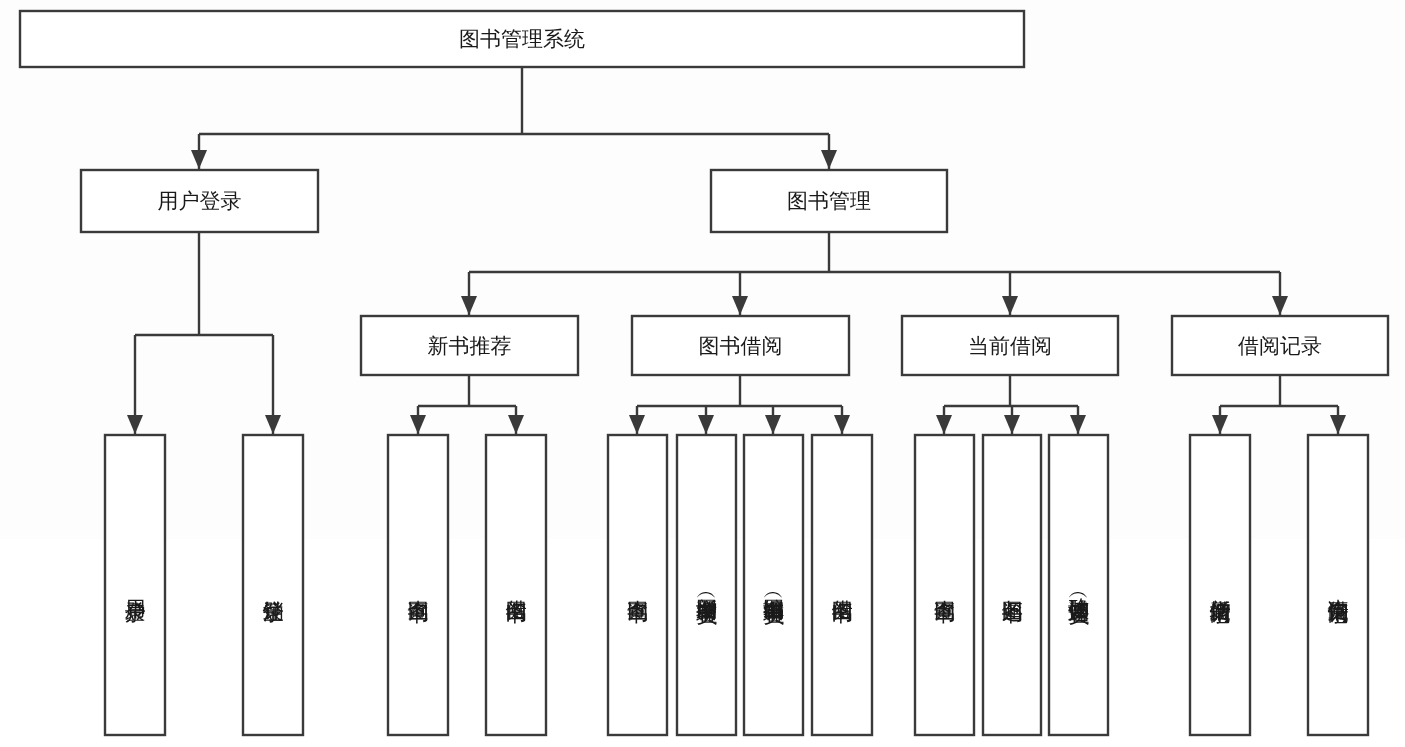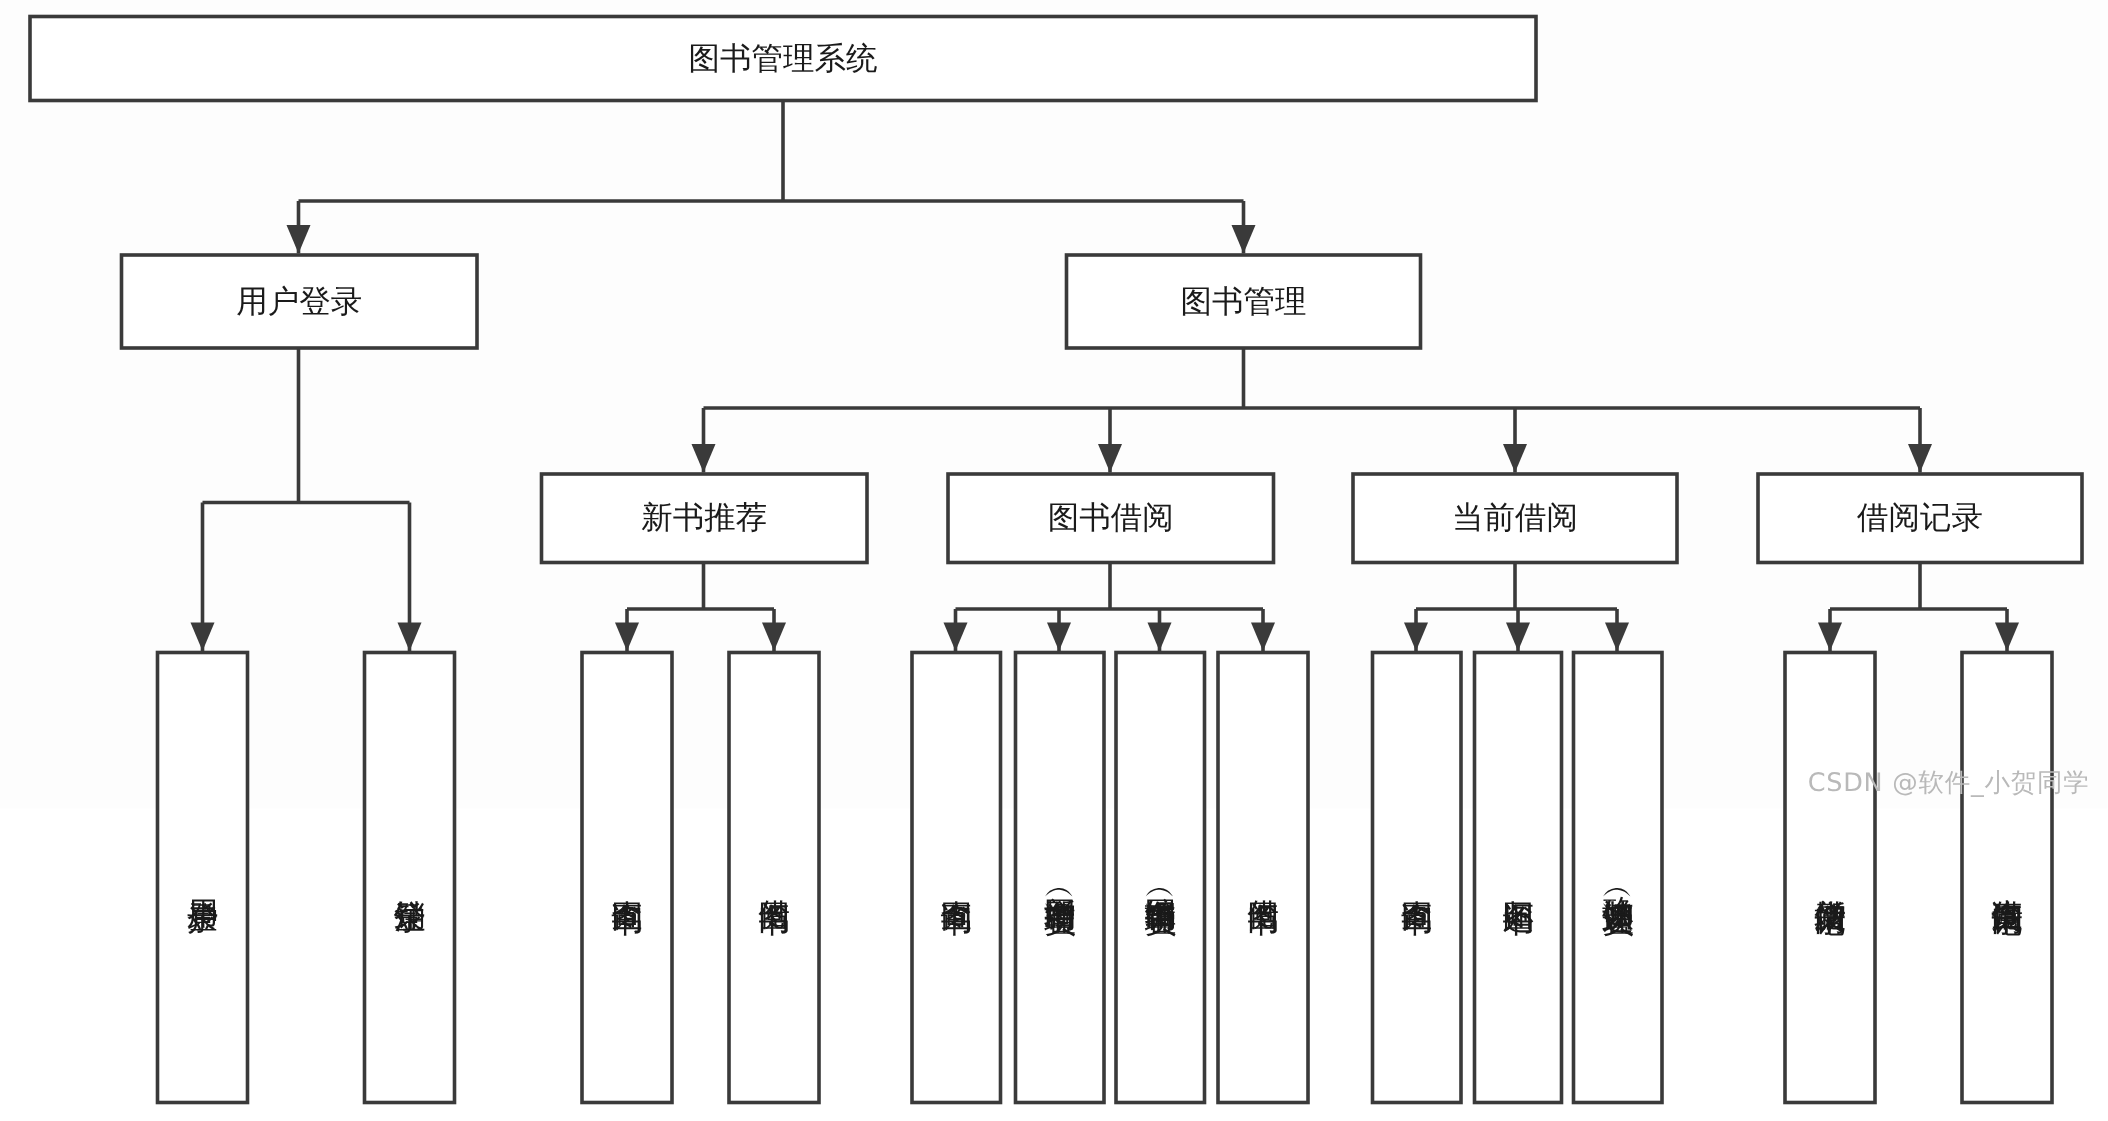"CSDN @软件_小贺同学" div.watermark { html: <div>CSDN @软件_小贺同学</div> -> none }
